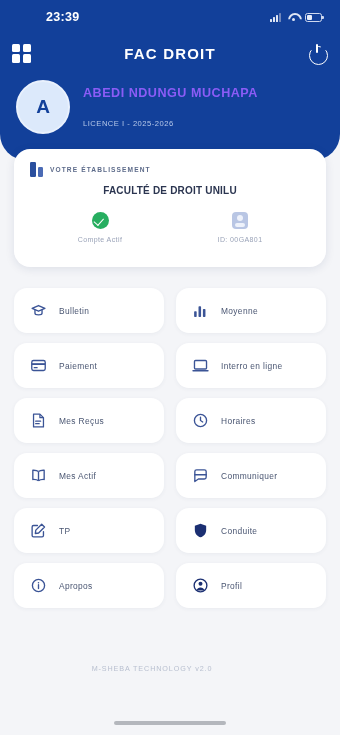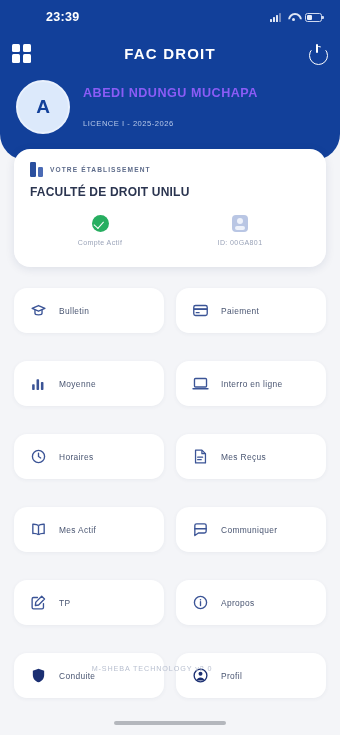"FACULTÉ DE DROIT UNILU" .estab-title { font-size: 12px -> 10px; text-align: none -> center }
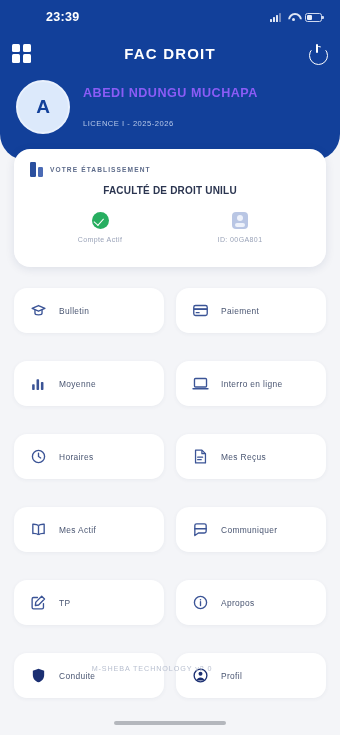"Bulletin" .menu { gap: 28px 12px -> 10px 12px }
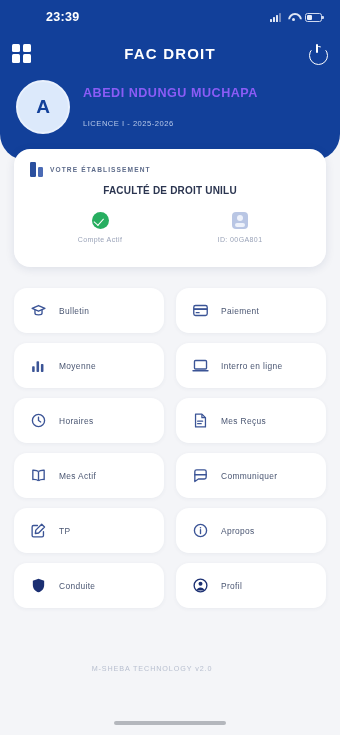"Paiement" div.tile { order: before "Moyenne" -> after "Moyenne" }
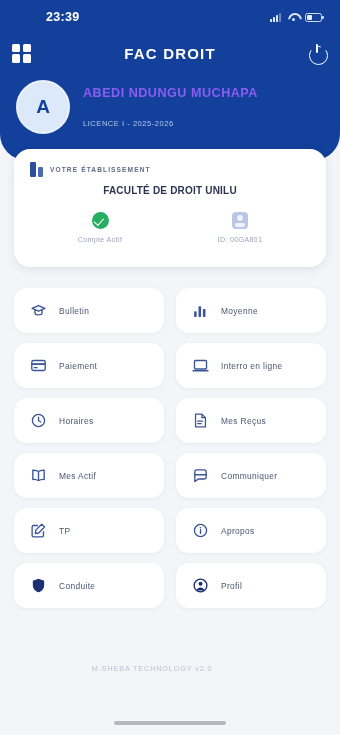"Horaires" div.tile { order: before "Mes Reçus" -> after "Mes Reçus" }
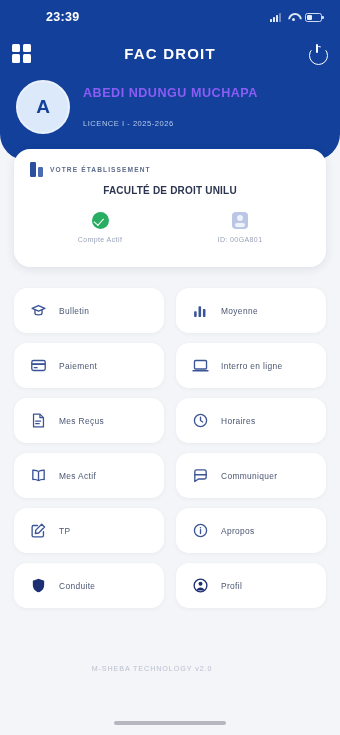"Apropos" div.tile { order: before "Conduite" -> after "Conduite" }
